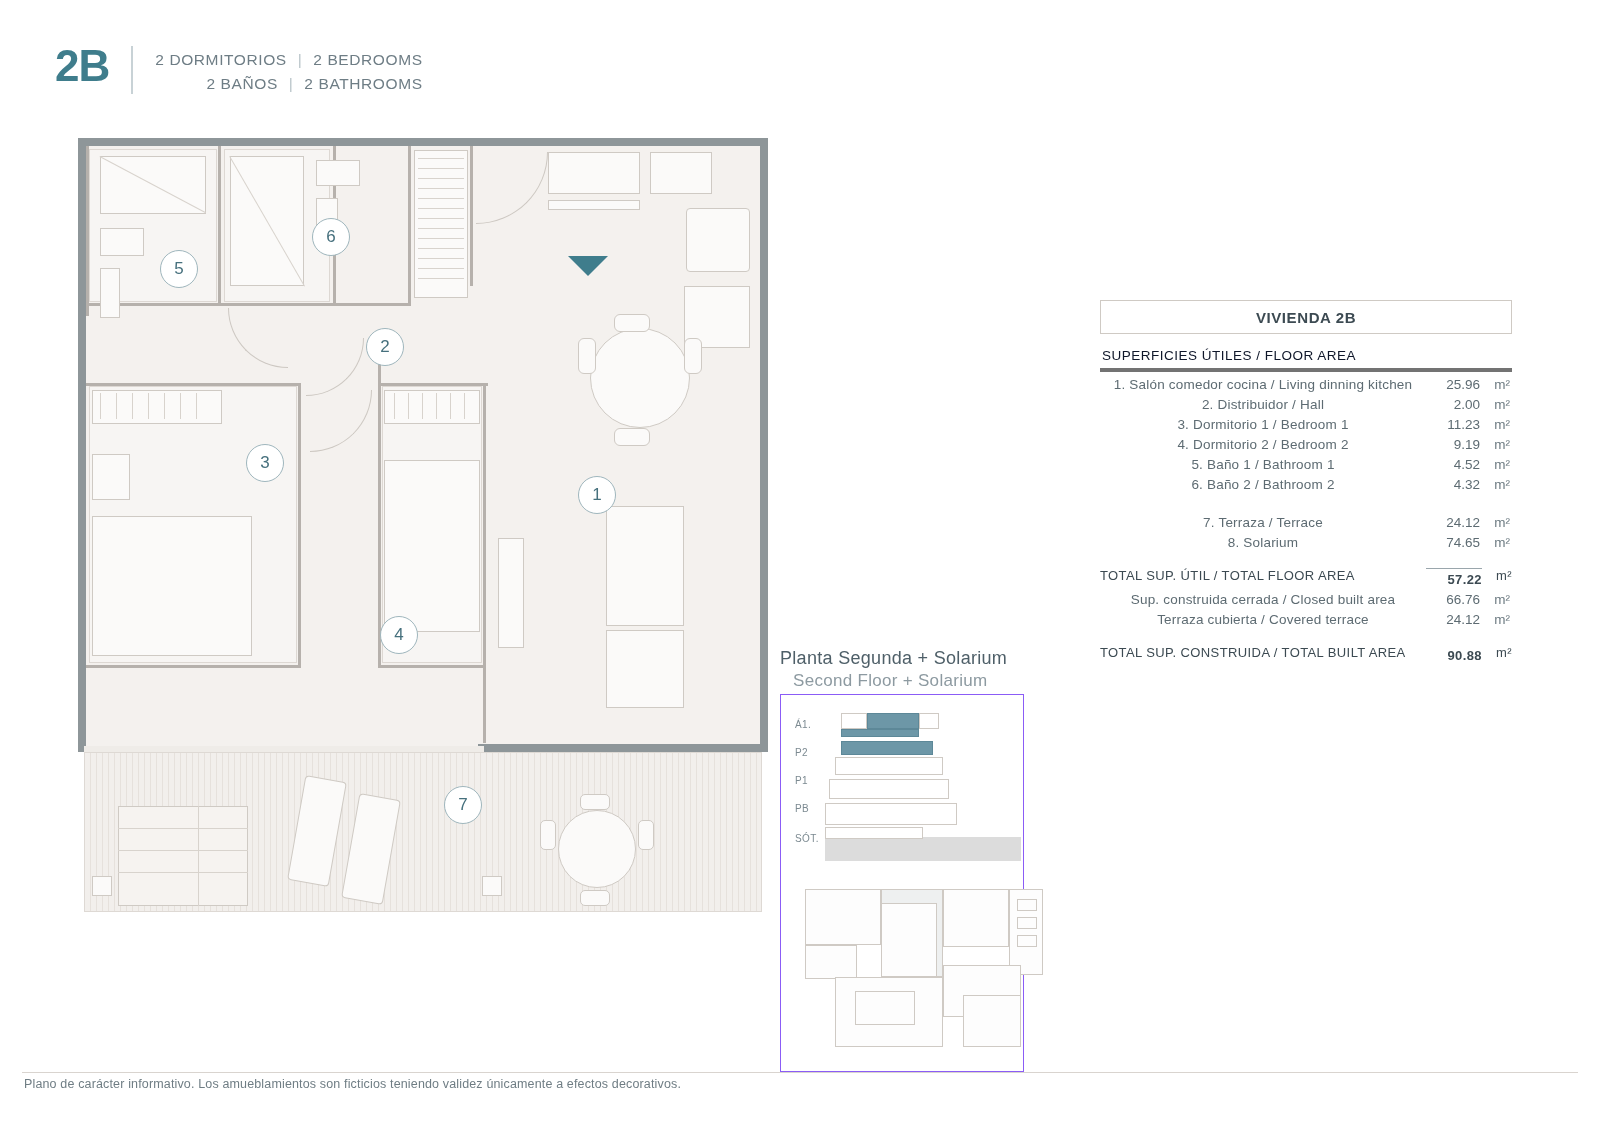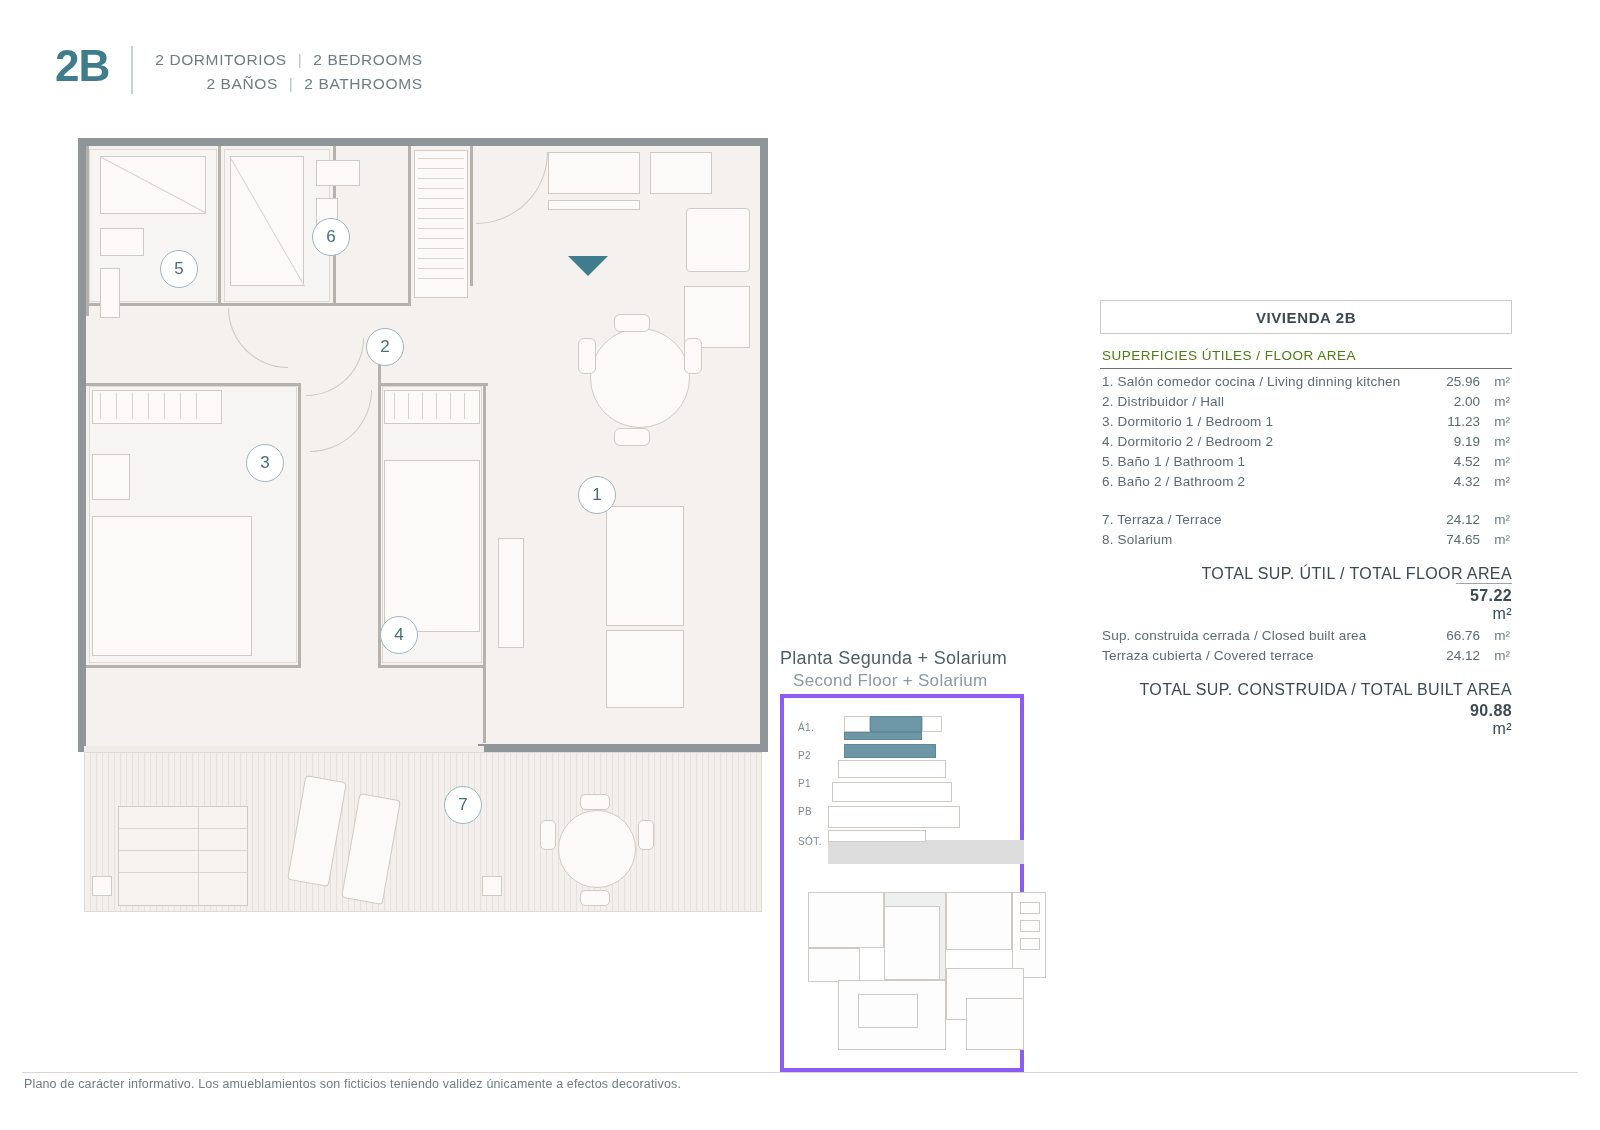"SUPERFICIES ÚTILES / FLOOR AREA" .sec-head { border-bottom: 1px solid #737373 -> 4px solid #737373; color: #4d7c0f -> #0f172a }
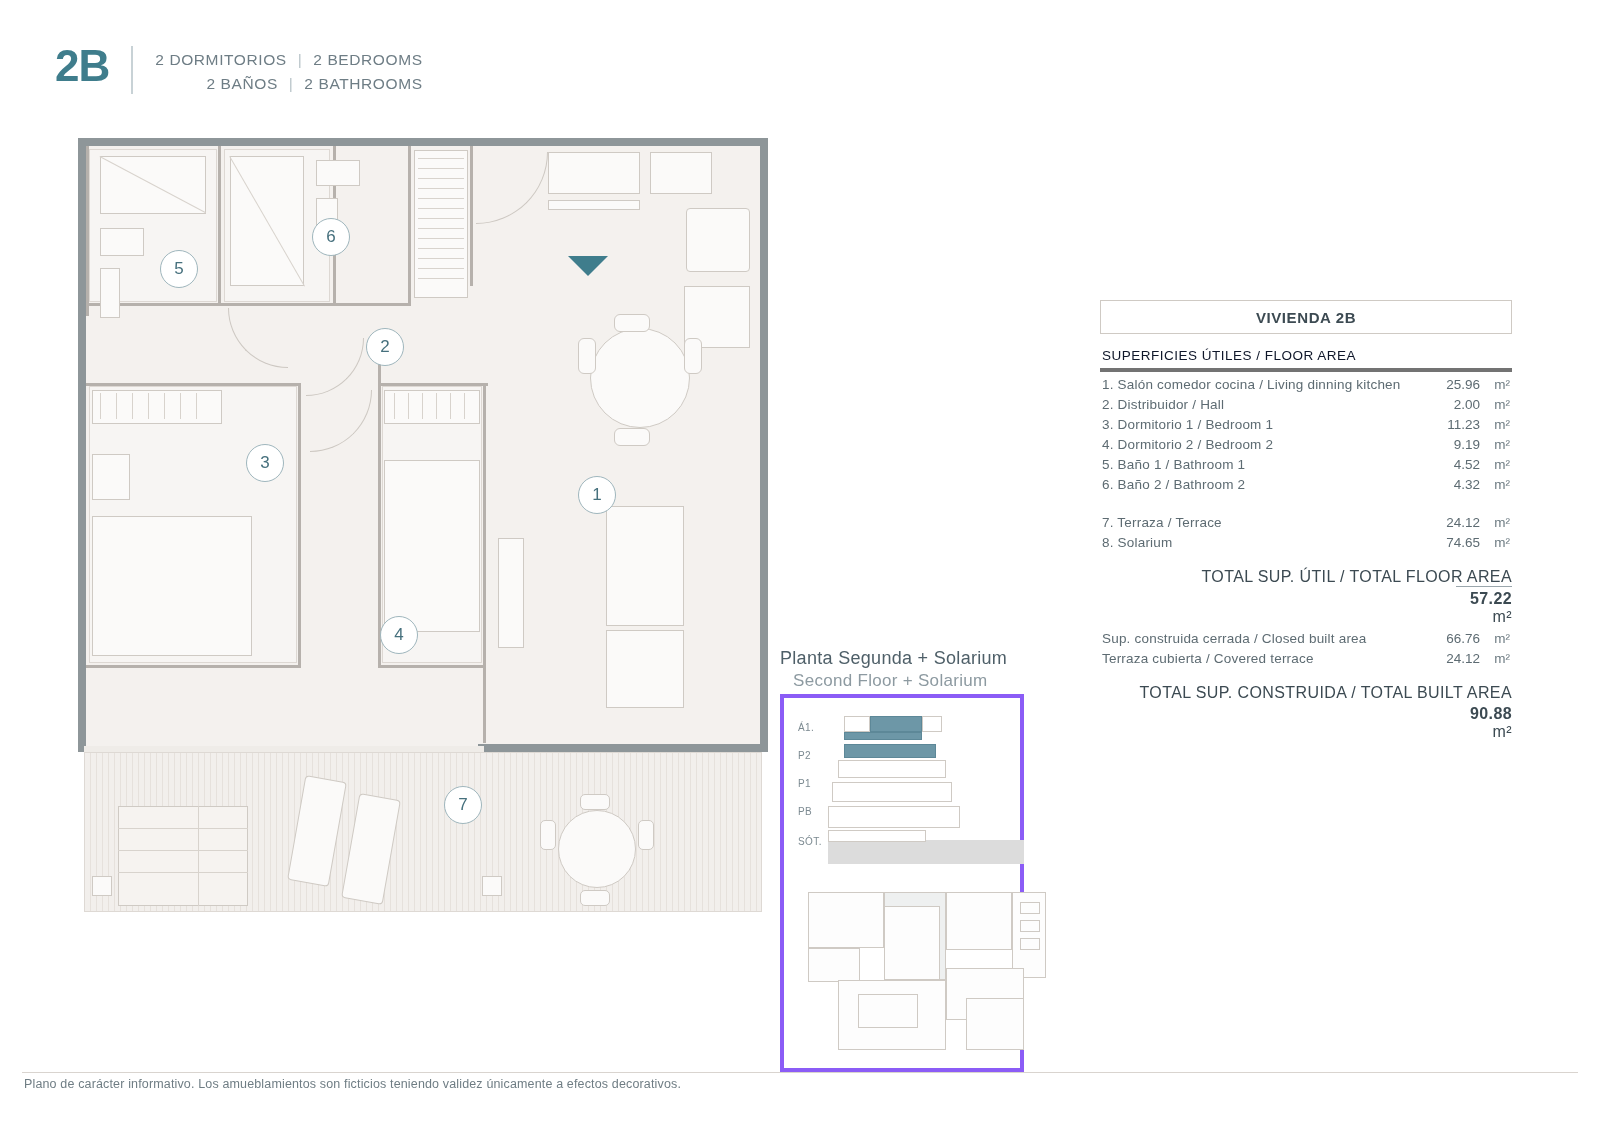"1. Salón comedor cocina /" .row .nm { text-align: none -> center }
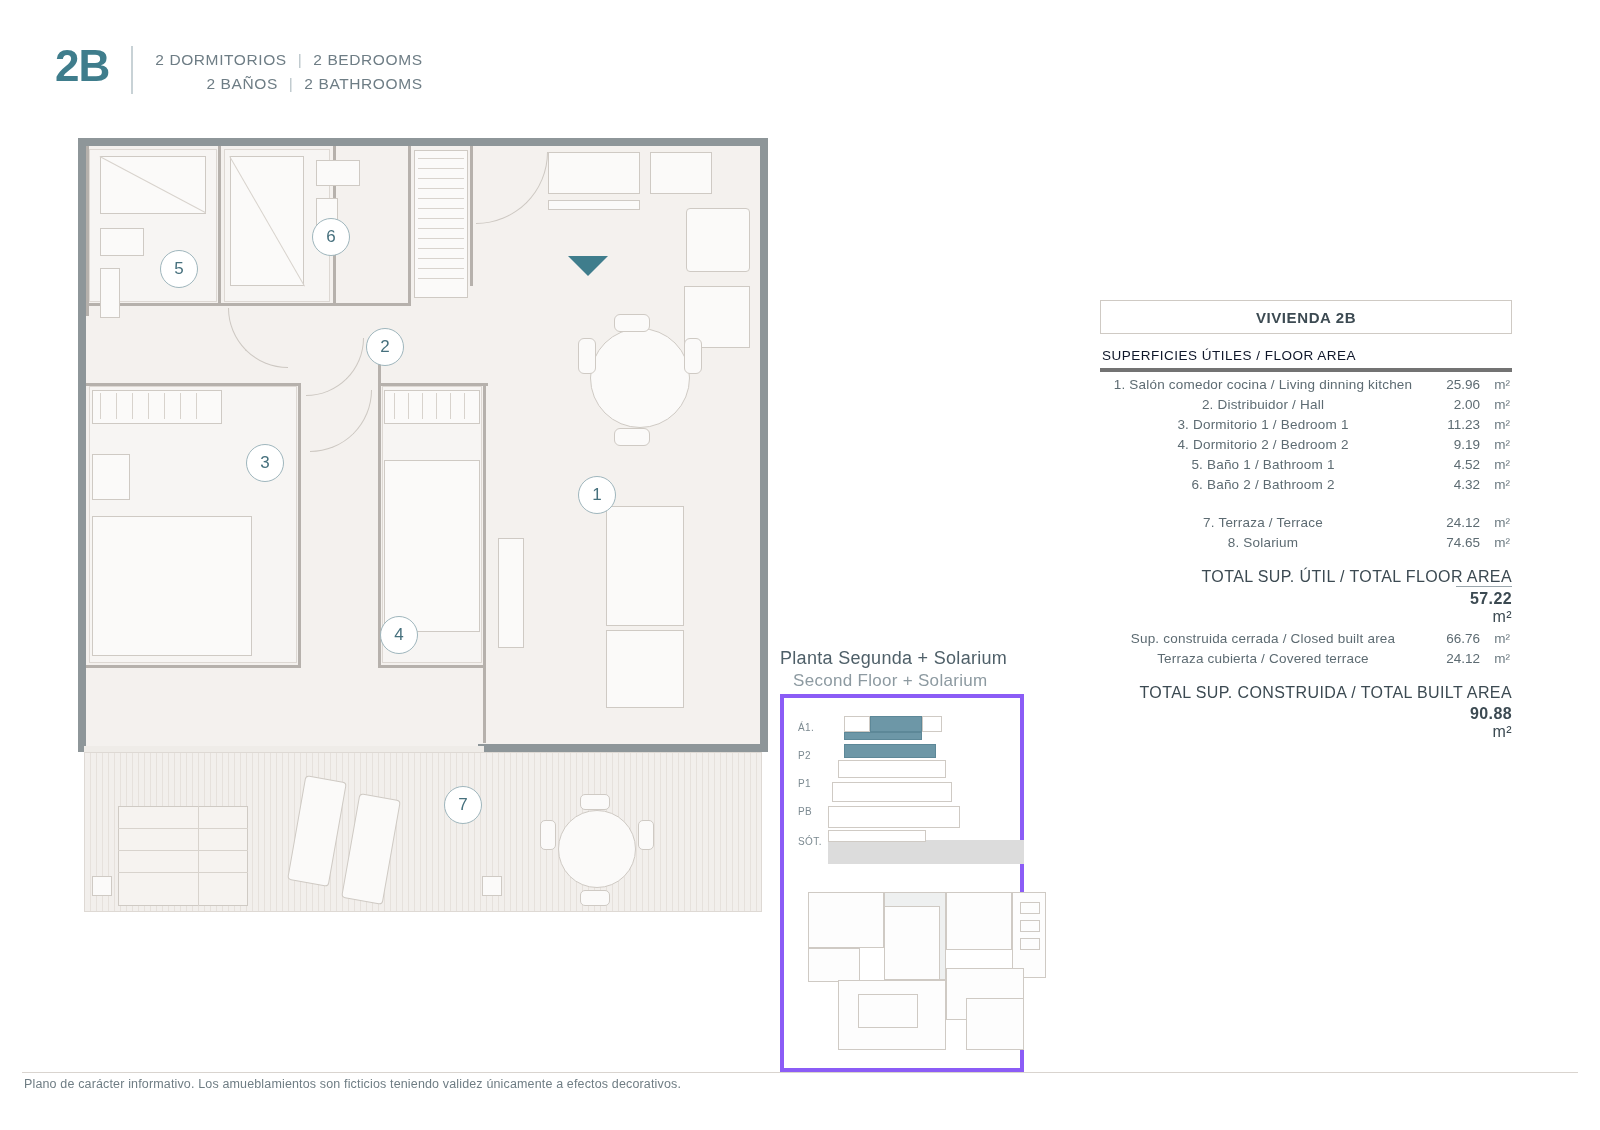"TOTAL SUP. ÚTIL / TOTAL" .total-row { align-items: flex-end -> flex-start; flex-direction: column -> none; font-size: 16px -> 13px }
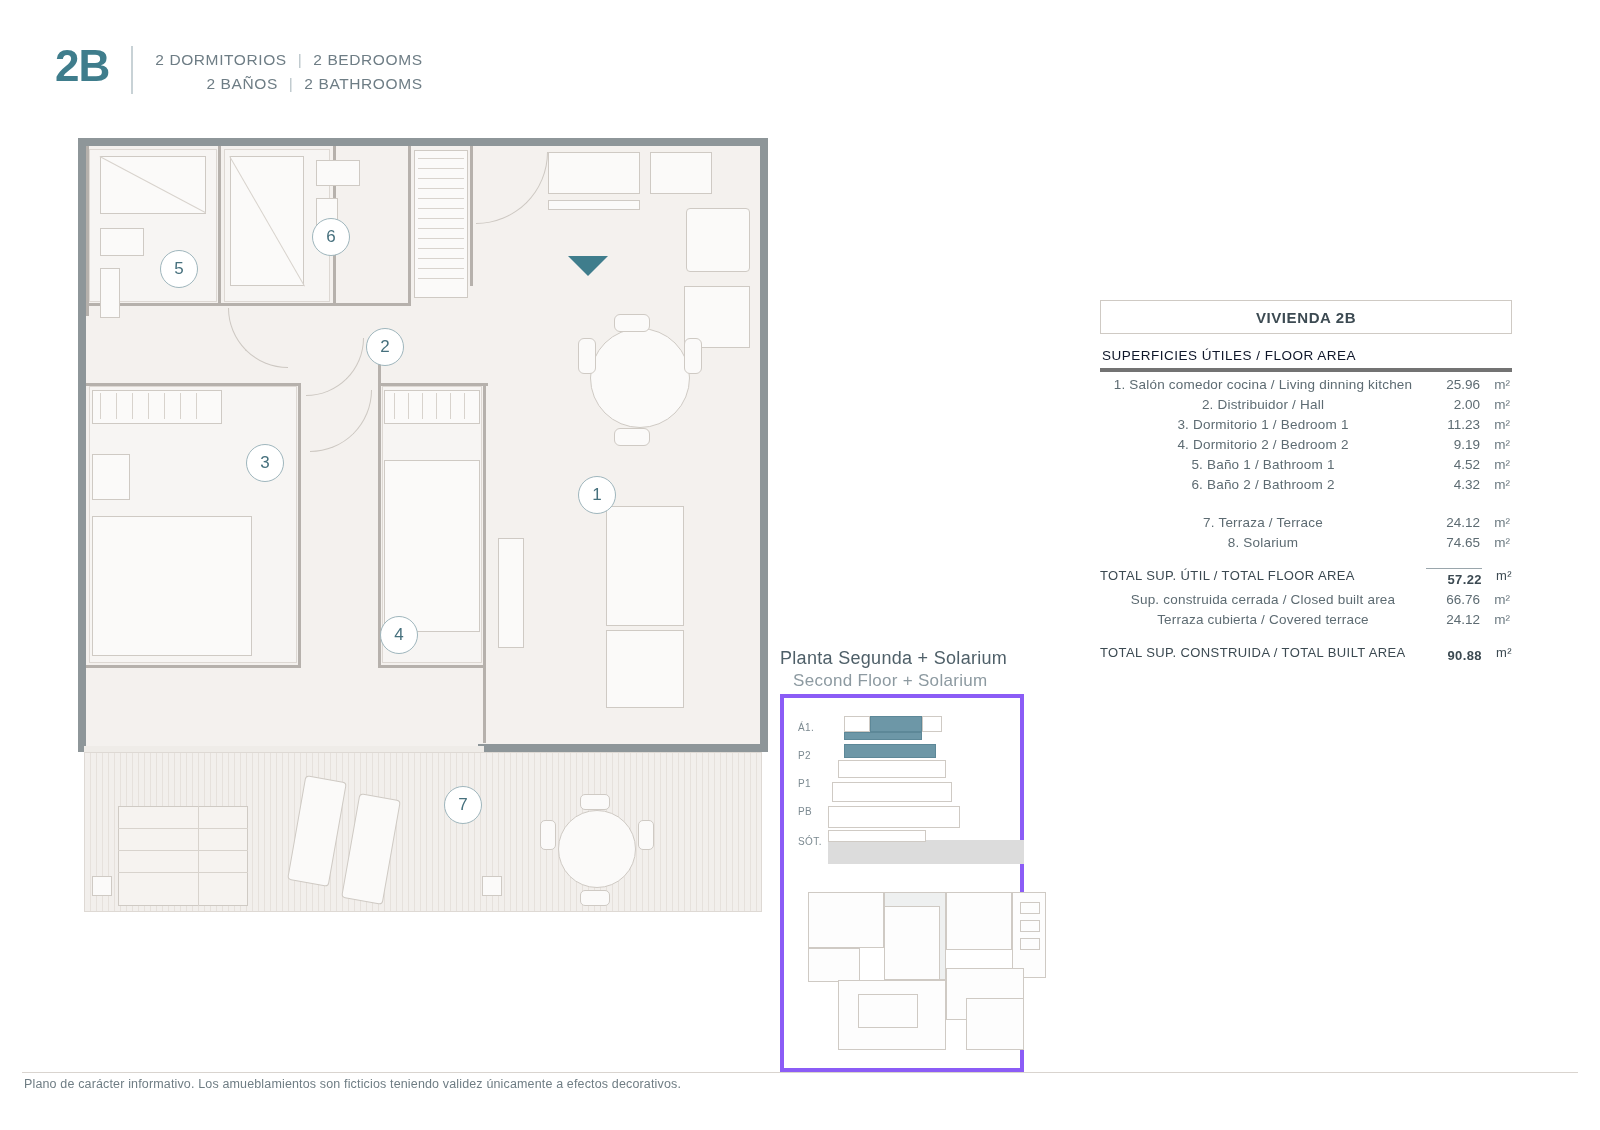"Á1." #keyplan-box { border: 4px solid #8b5cf6 -> 1px solid #8b5cf6 }
